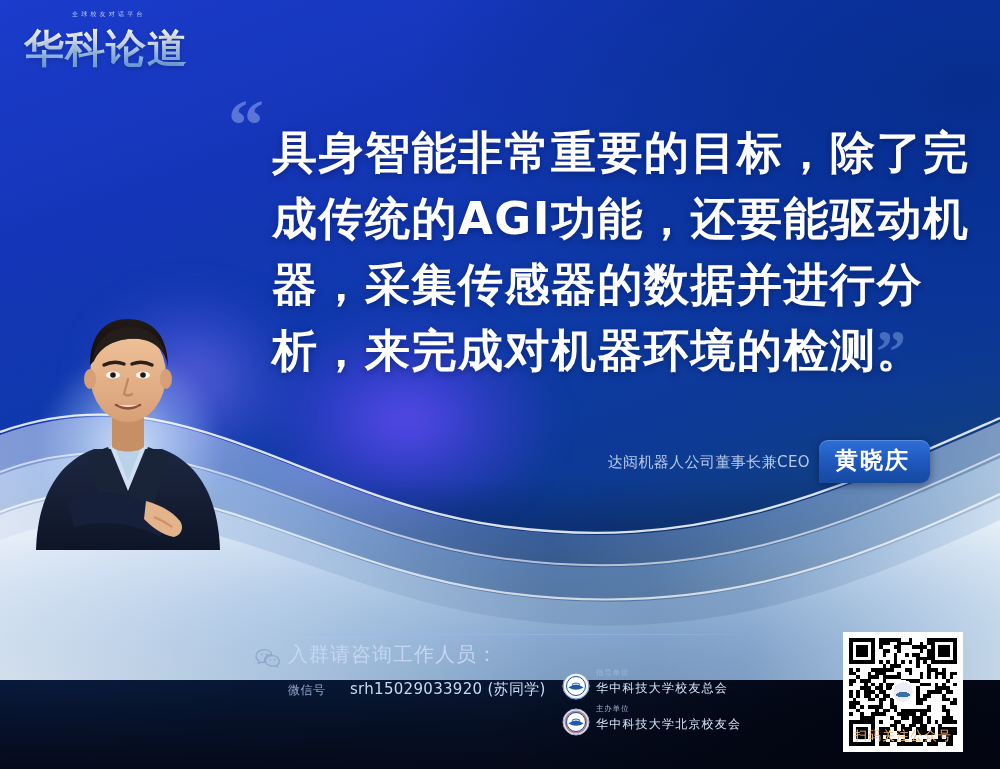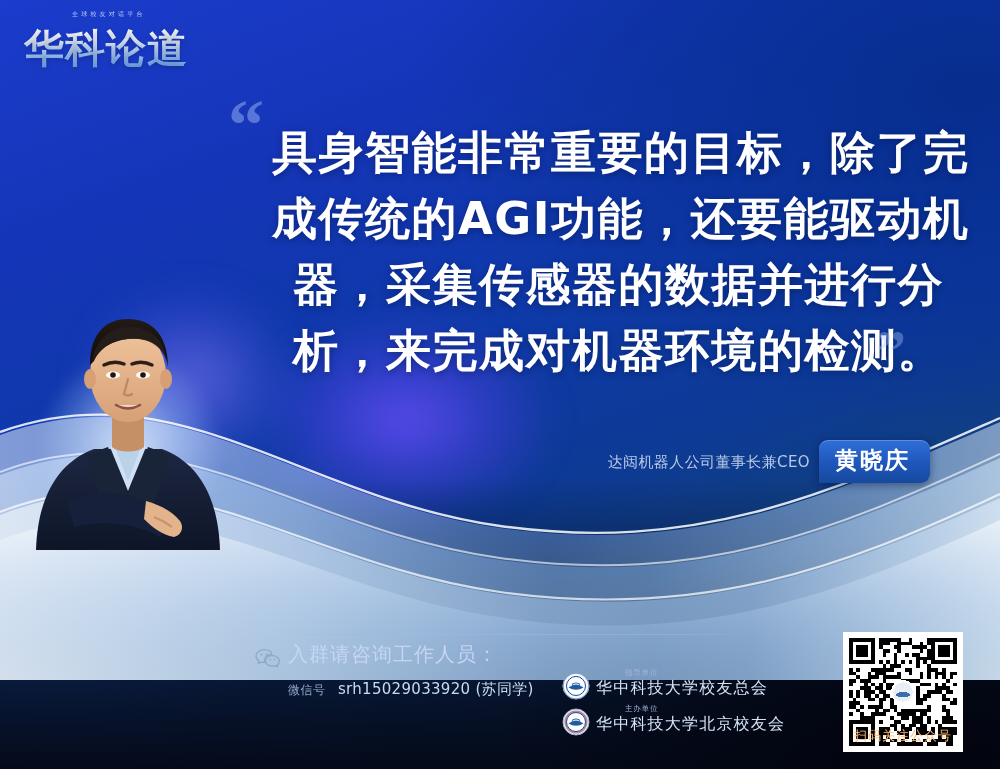"具身智能非常重要的目标，除了完" .quote-line { text-align: right -> none }
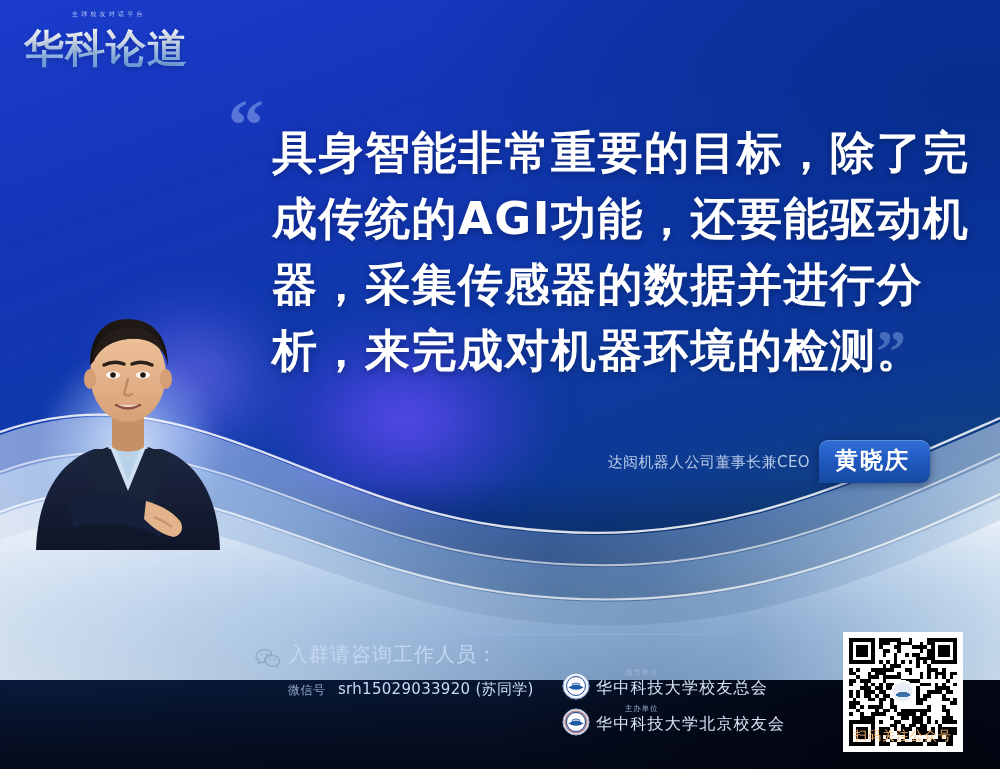"指导单位" .org-kind { margin-left: 29px -> none }
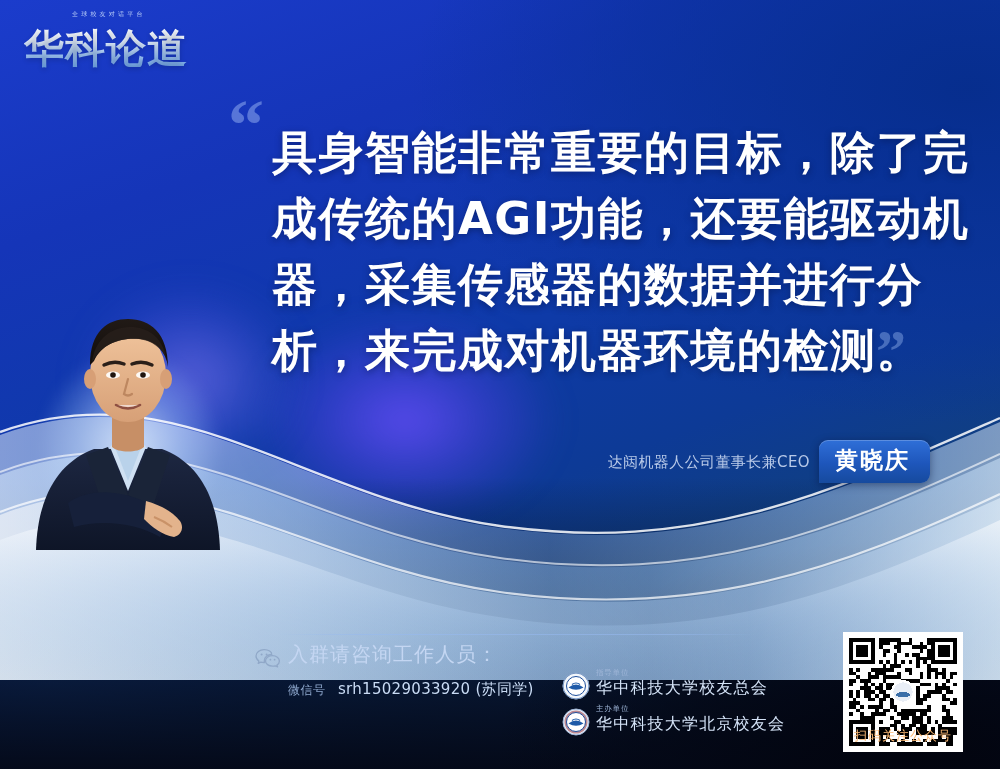"srh15029033920 (苏同学)" .wx-value { margin-left: 8px -> 20px }
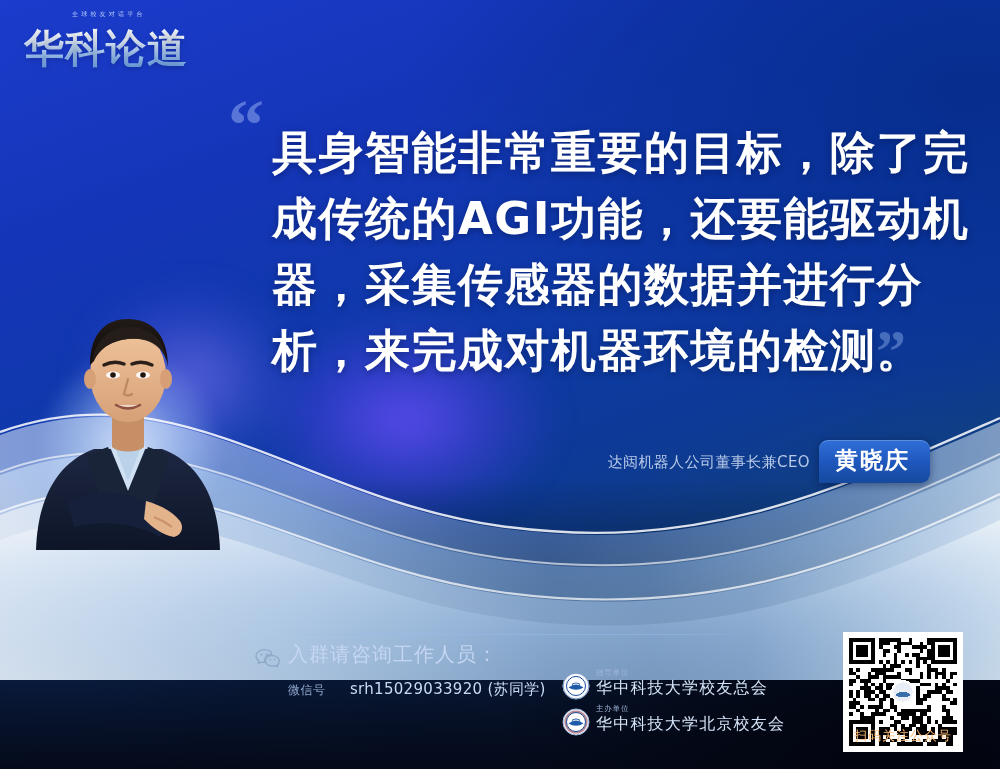"华中科技大学校友总会" .org-name { font-size: 16px -> 12px }
